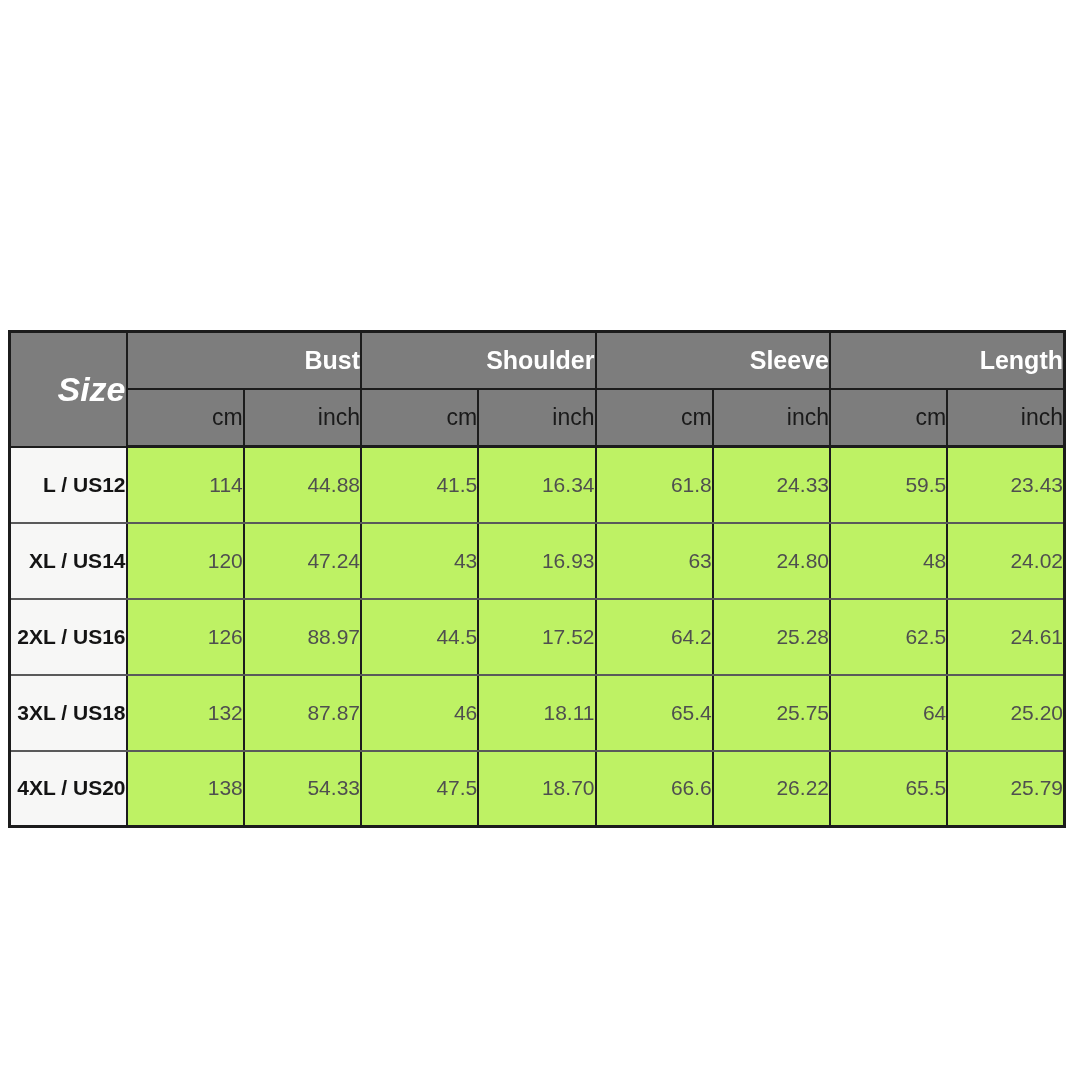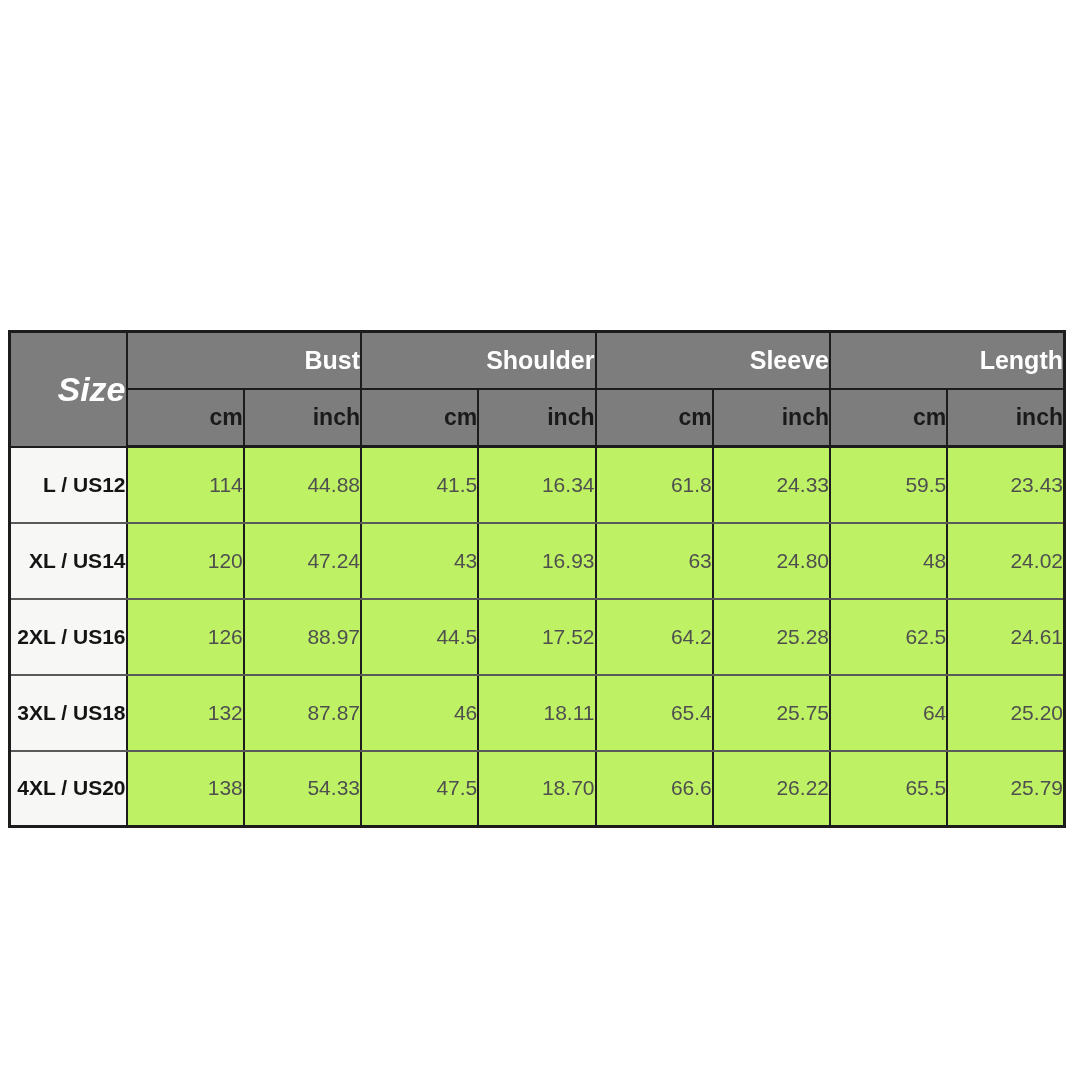"cm" th.unit-th { font-weight: bold -> normal }
